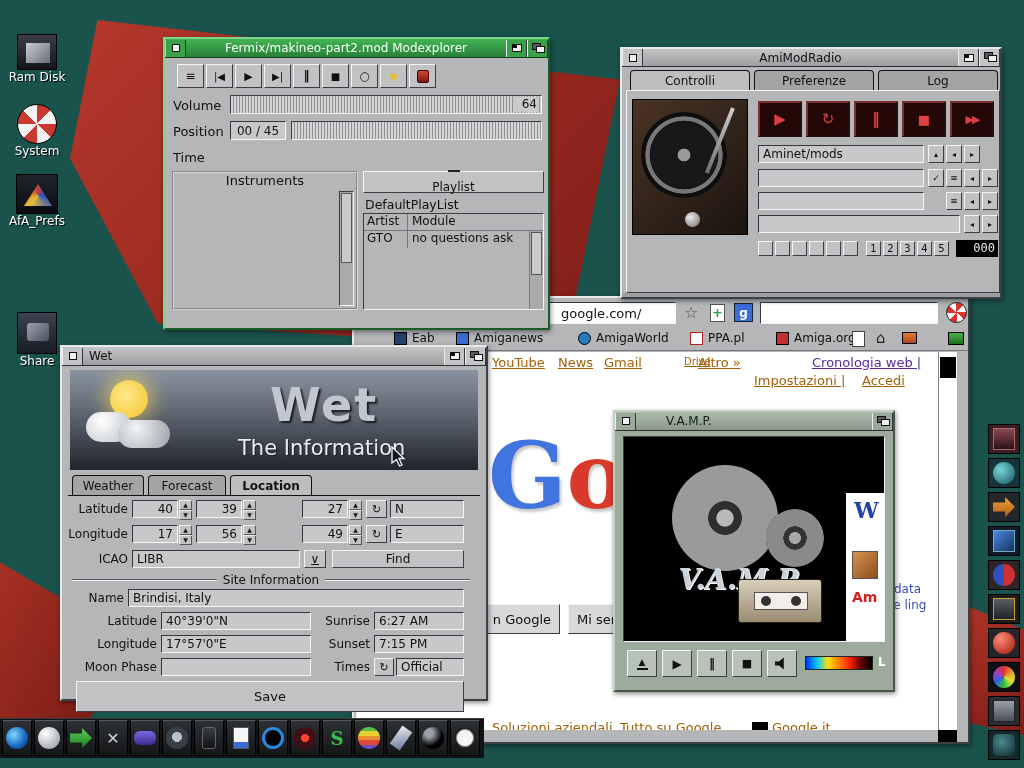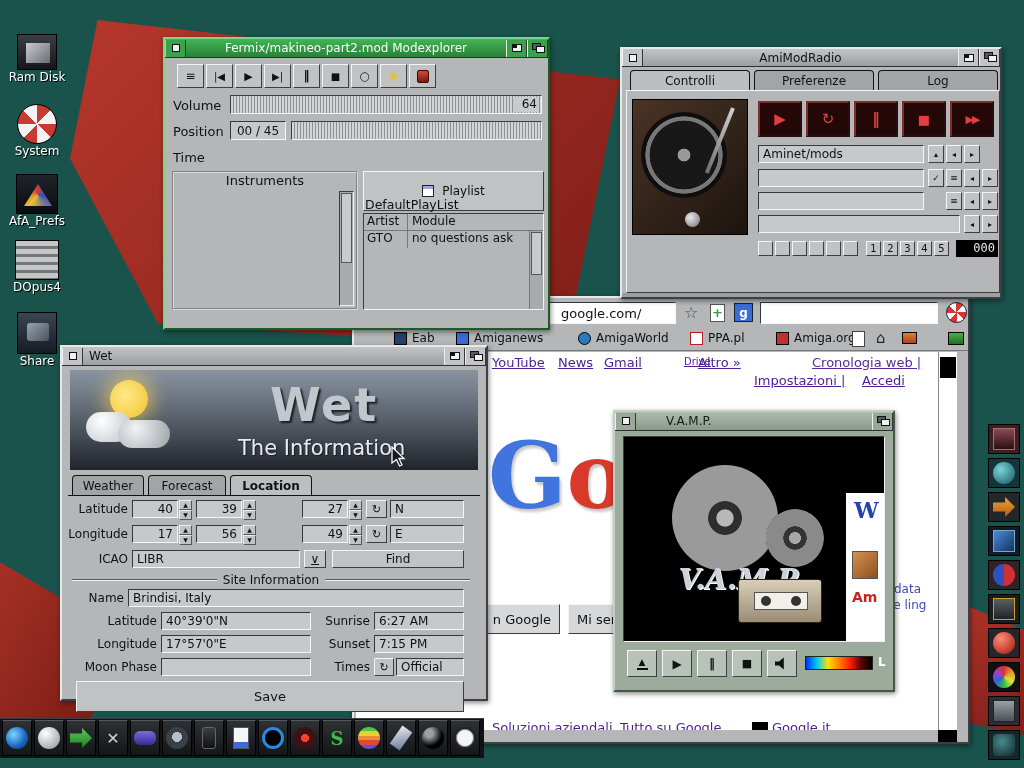"Playlist" div.ab { flex-direction: none -> column; height: 40px -> 22px }
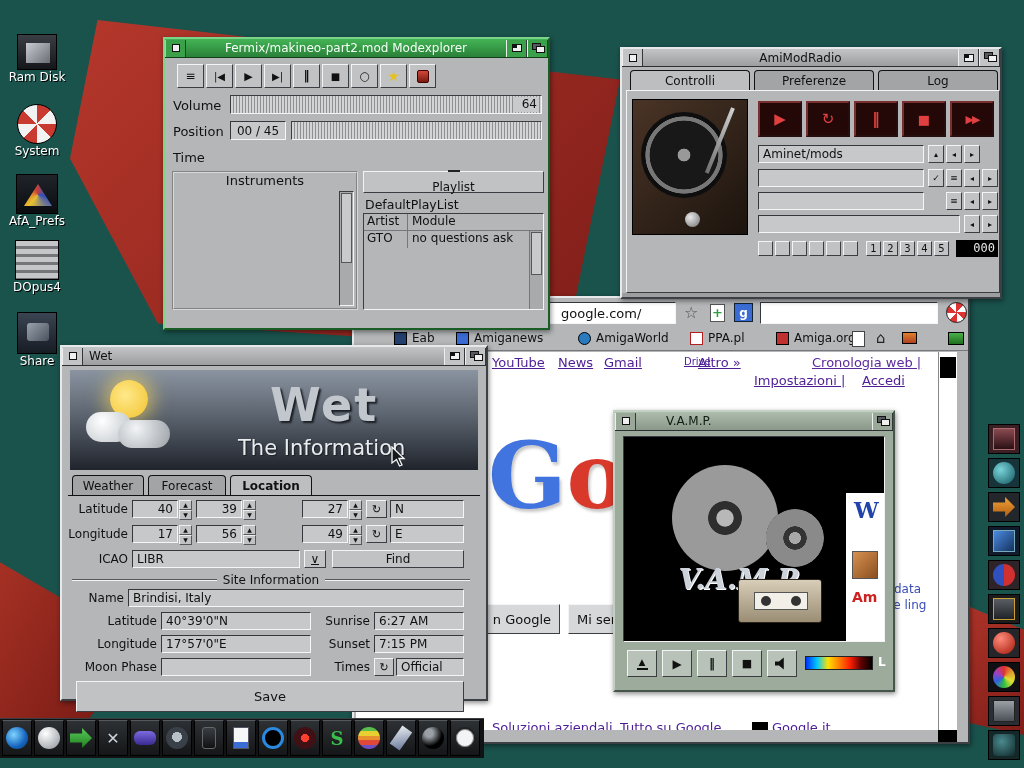"DOpus4" div.ab { html: <div> <div></div> <div>DOpus4</div> </div> -> none }
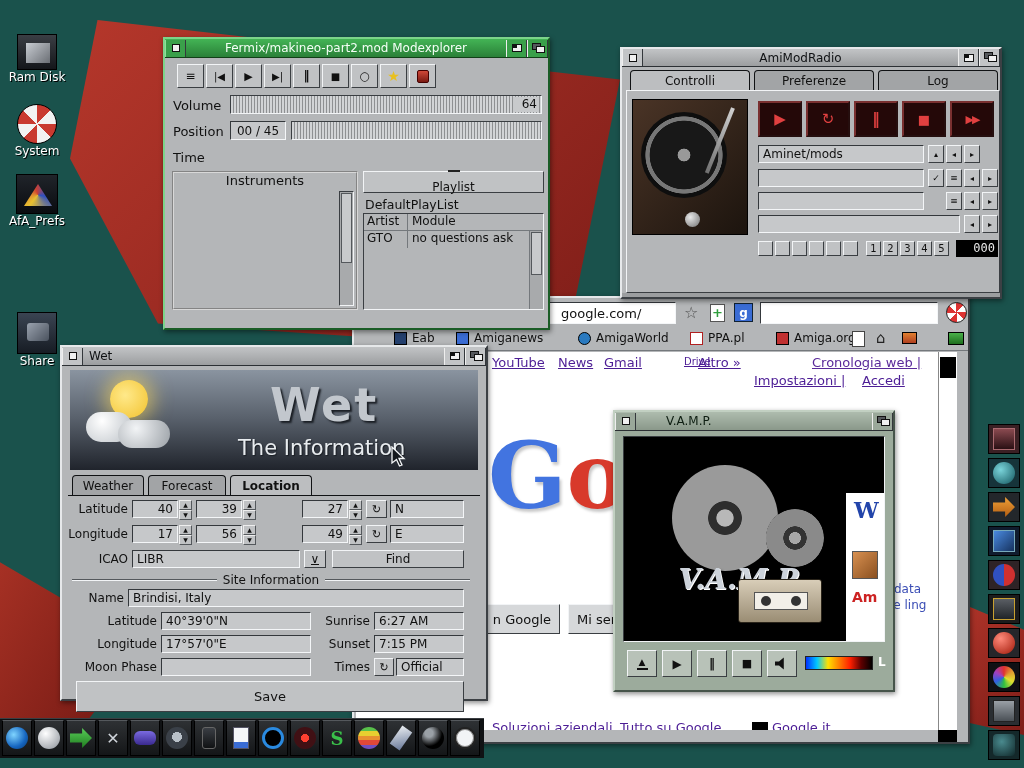"YouTube" .link { color: #4c1d95 -> #a16207 }
